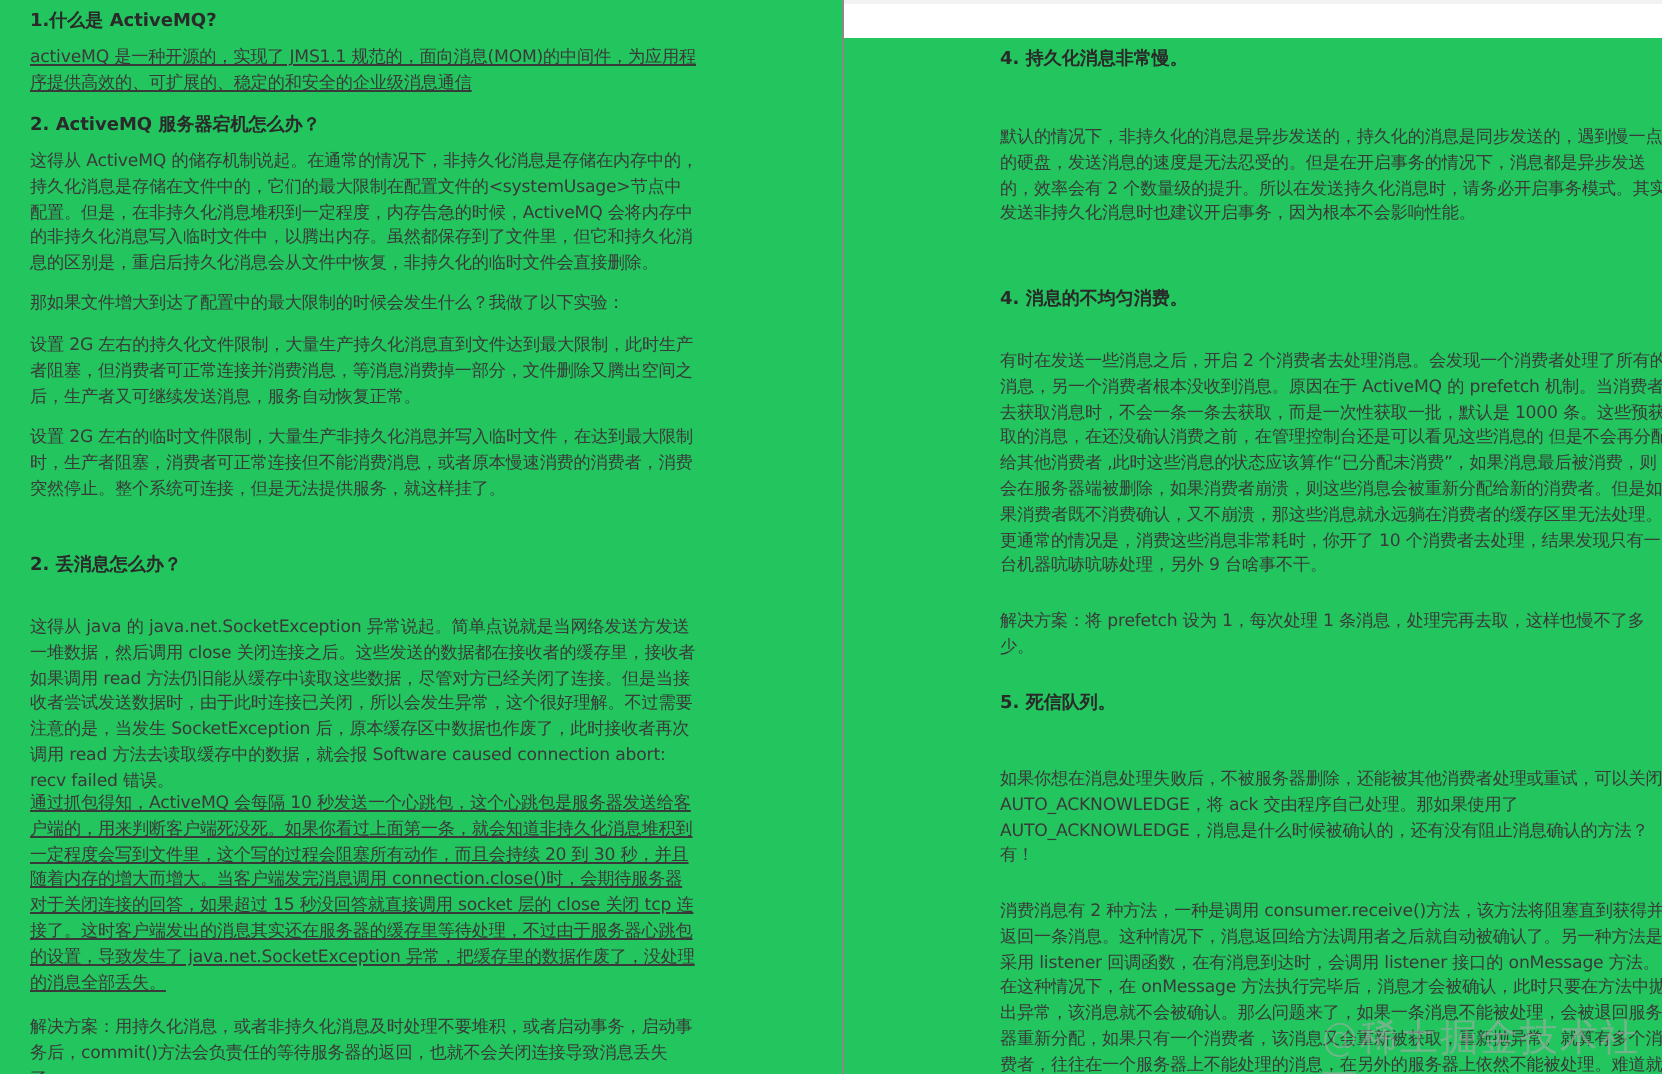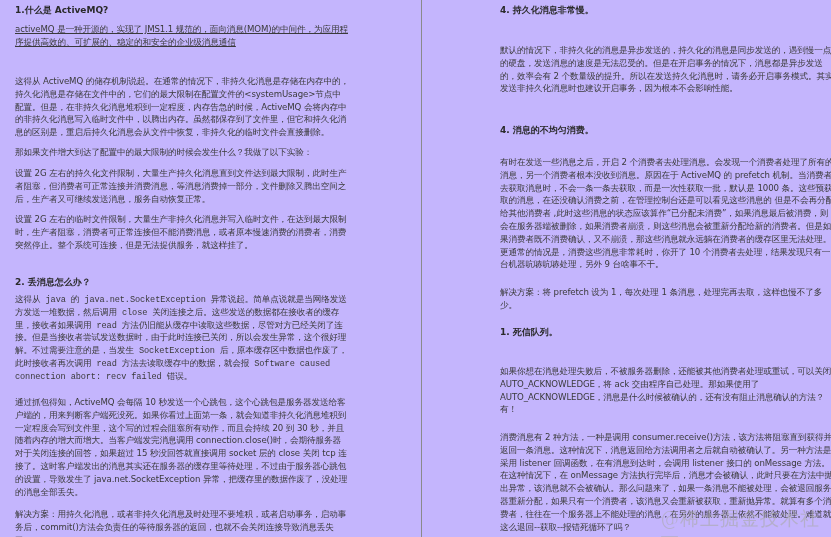"1.什么是 ActiveMQ?" .page { background: #c4b5fd -> #22c55e }
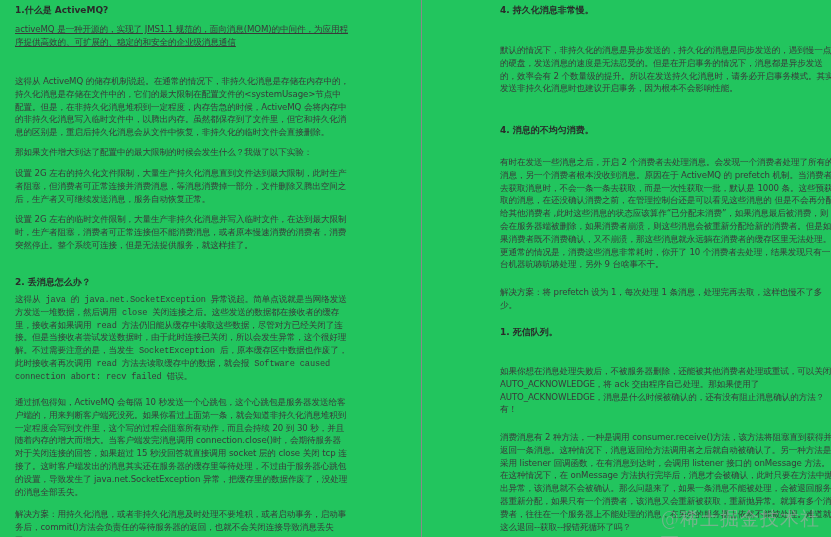"4. 持久化消息非常慢。" .page-right { margin-top: none -> 19px }
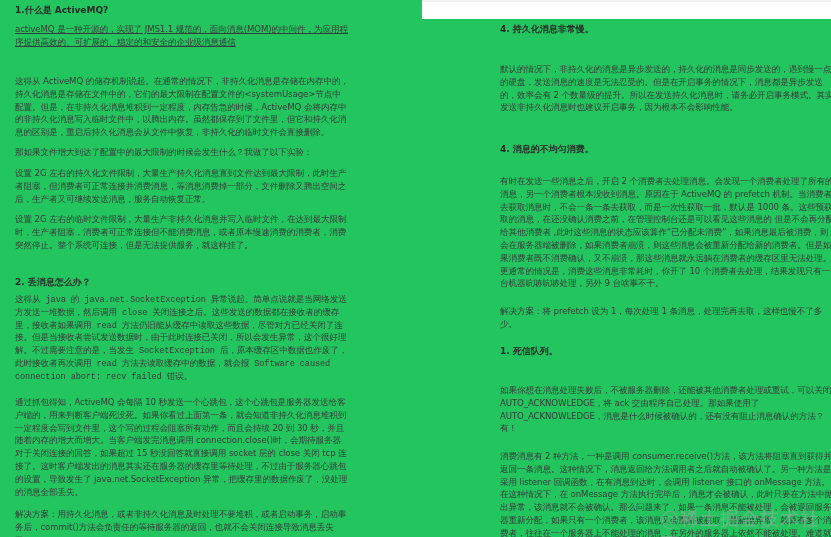"2. ActiveMQ 服务器宕机怎么办？" div.heading { html: none -> <div>2. ActiveMQ 服务器宕机怎么办？</div> }
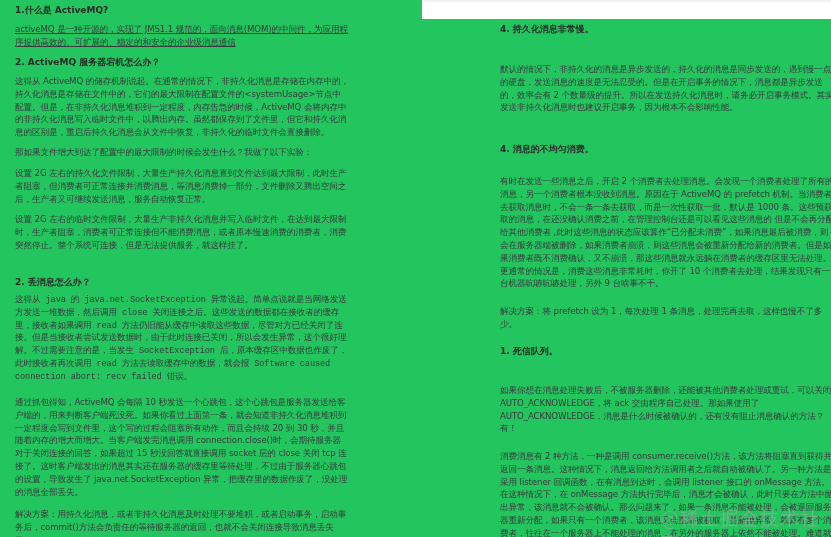"这得从 java 的 java.net.SocketException" div.block { font-family: Liberation Mono, monospace -> none; top: 294px -> 308px }
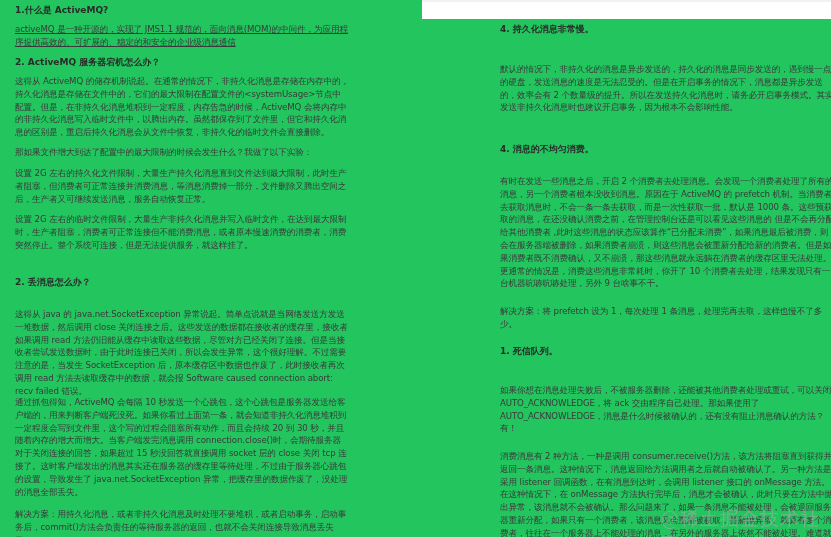"1. 死信队列。" div.heading { text: 1 -> 5 }
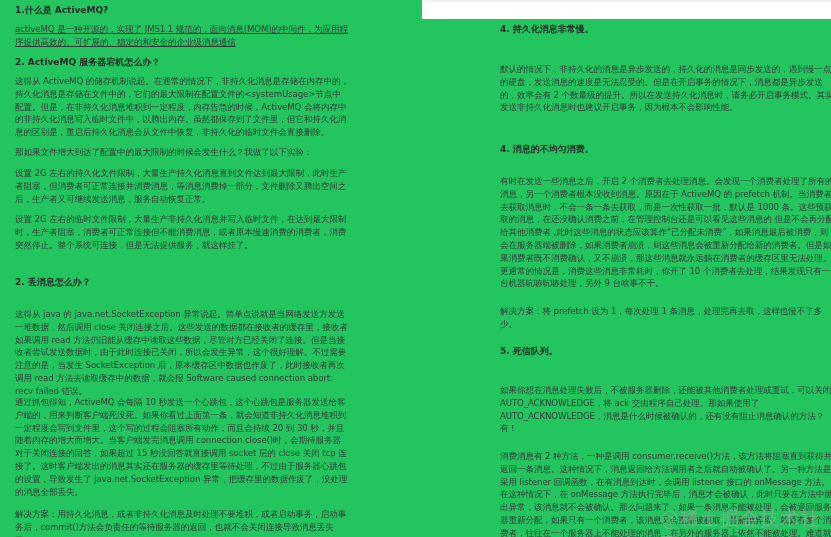"通过抓包得知，ActiveMQ 会每隔 10" div.block { text-decoration: none -> underline }
